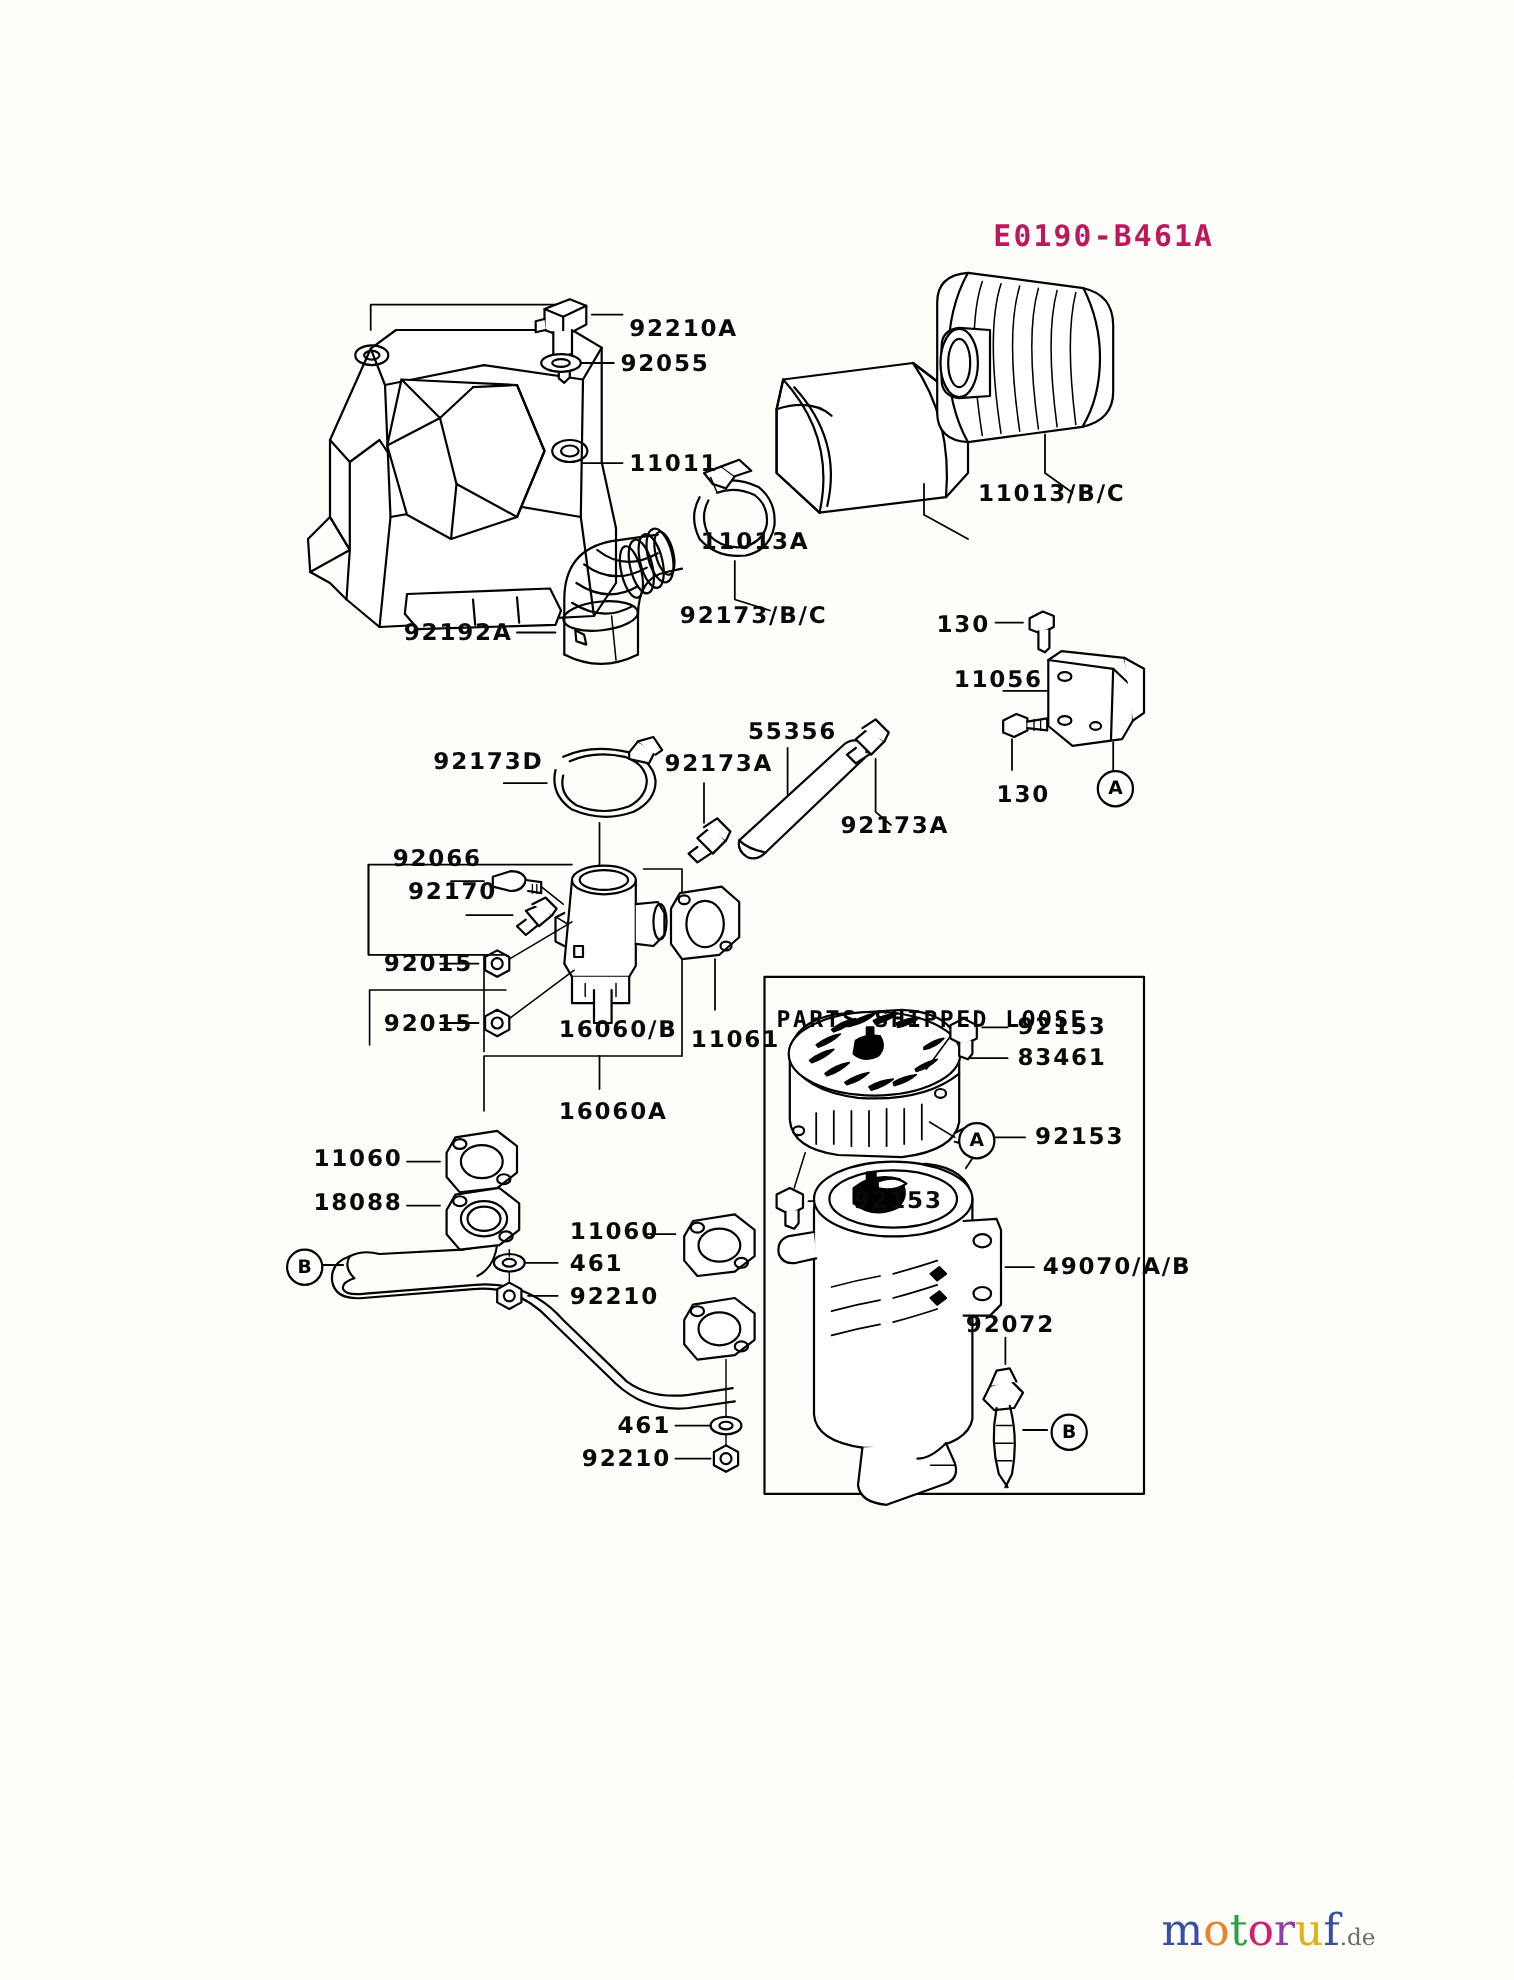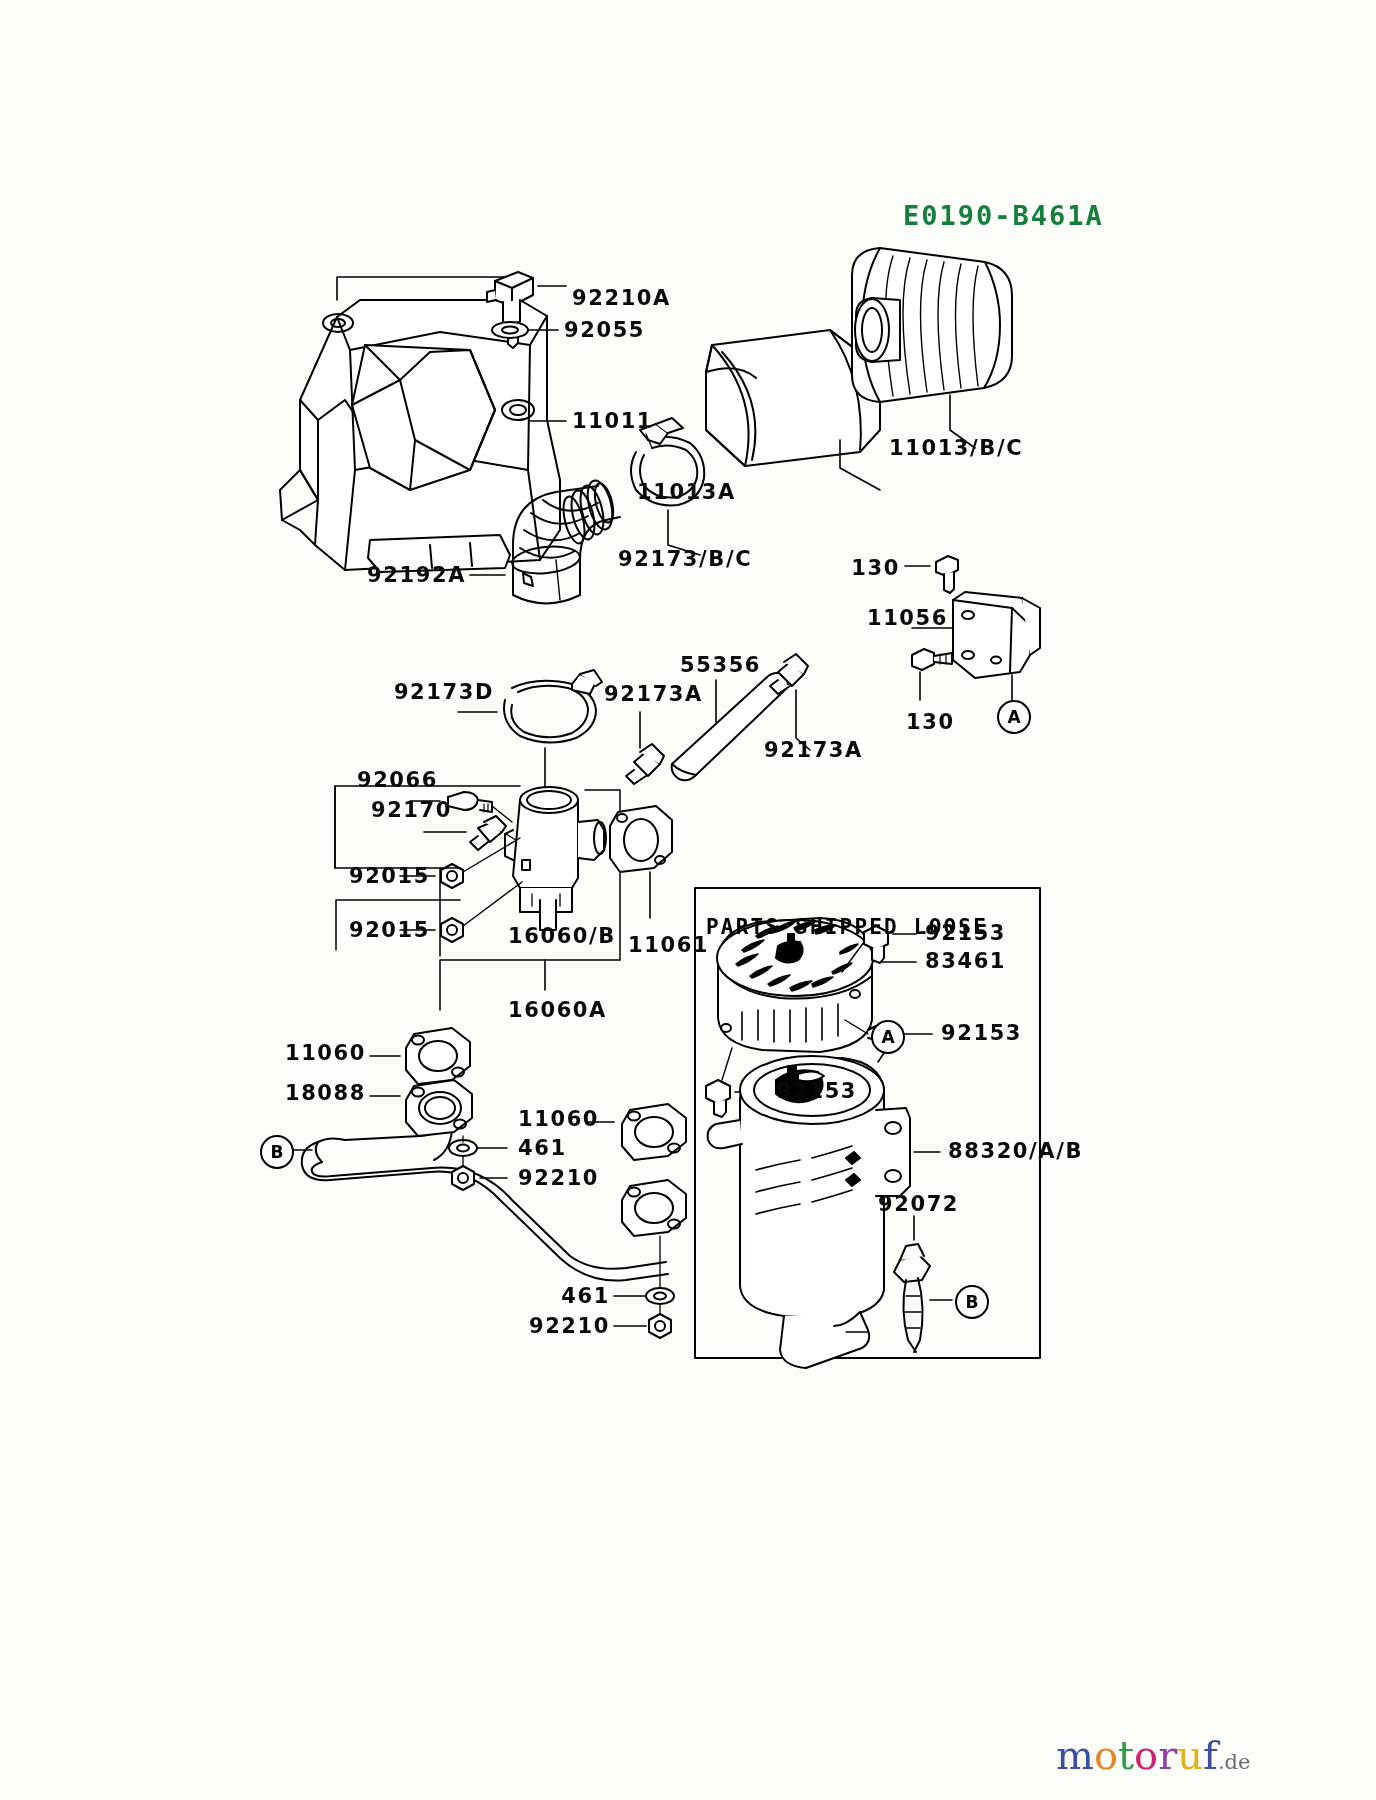"E0190-B461A" .title { color: #15803d -> #be185d }
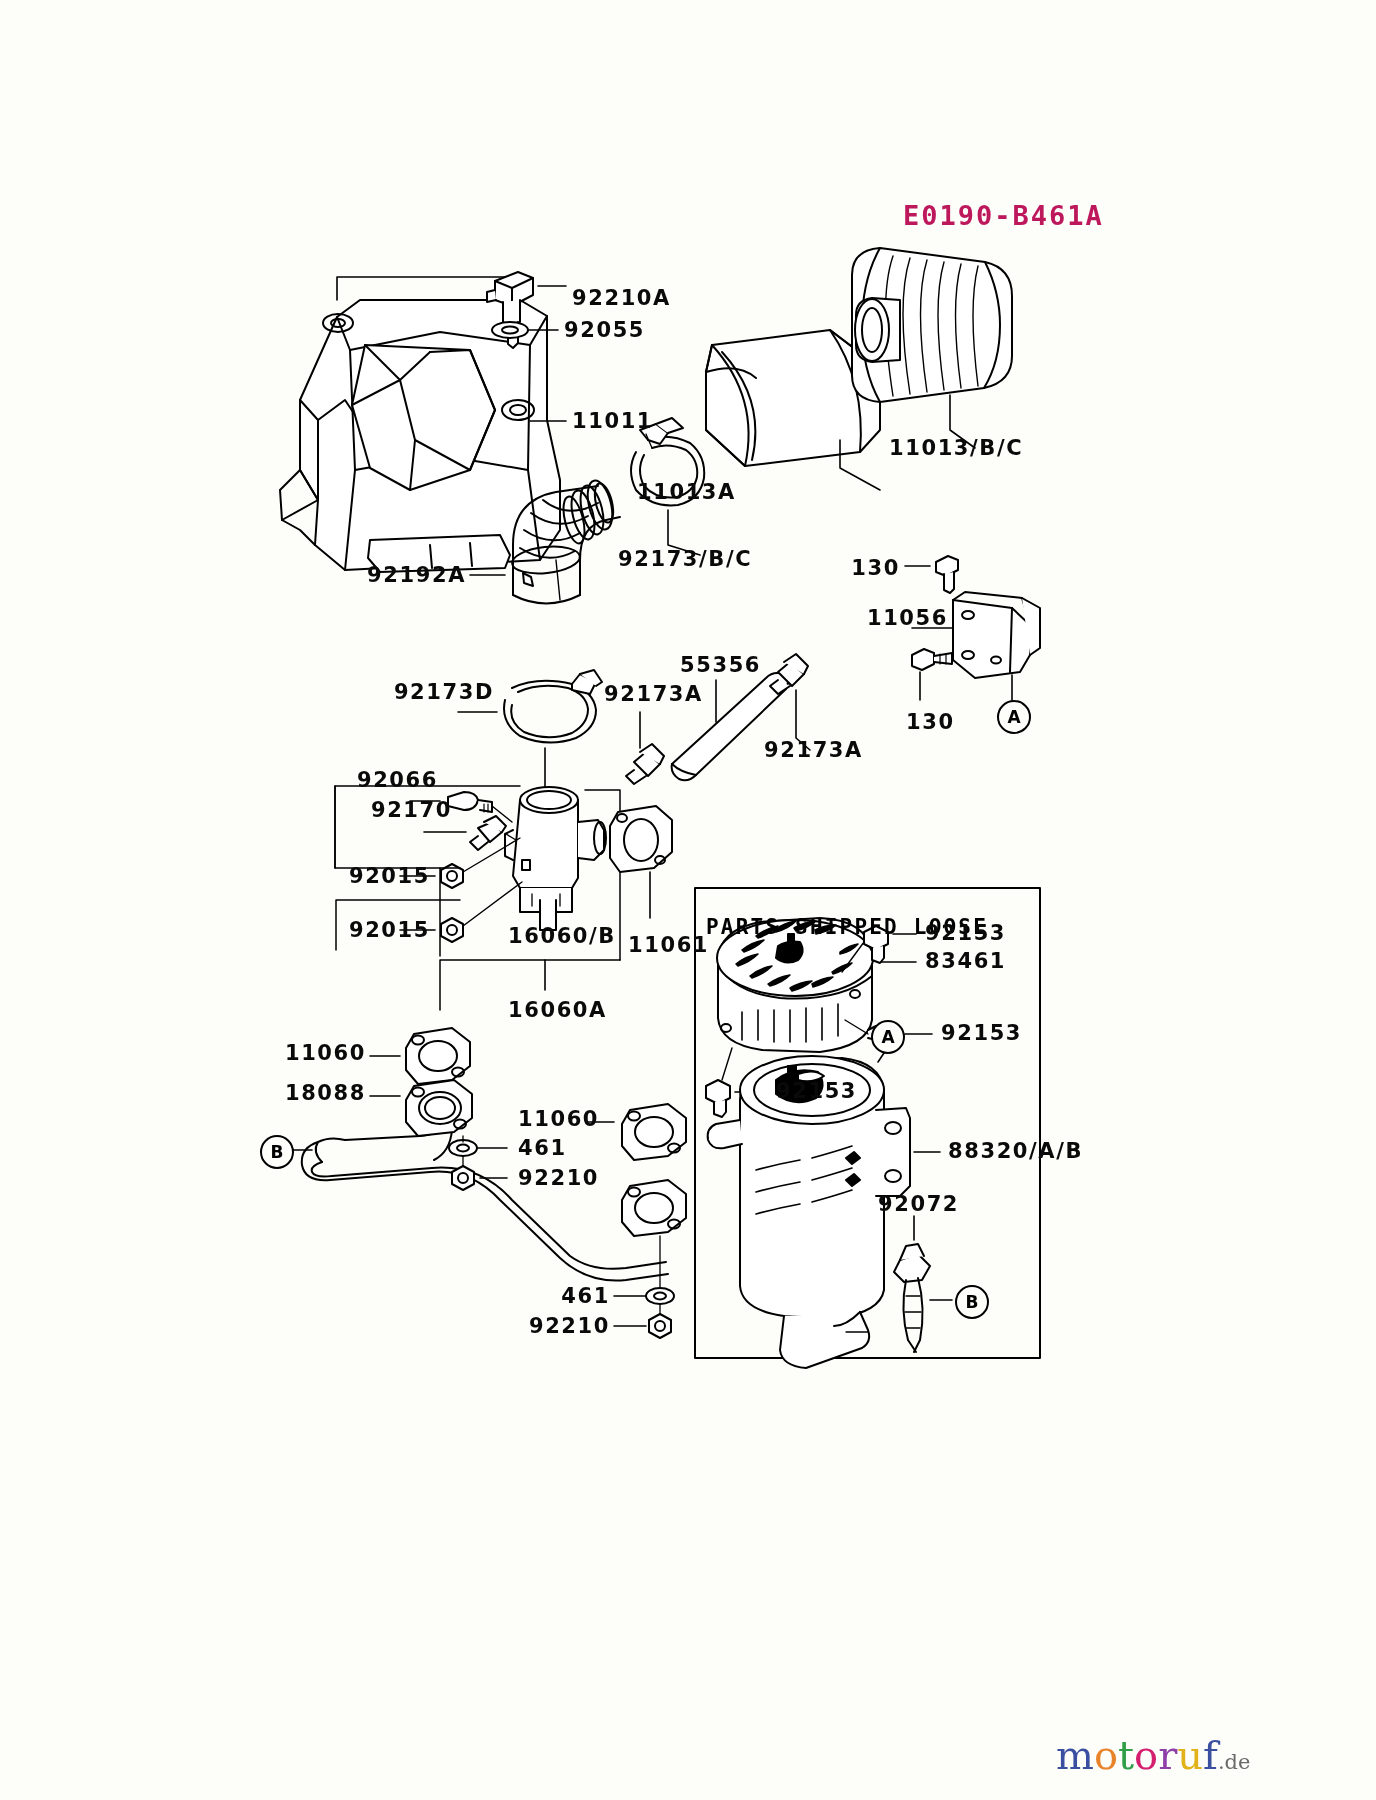"88320/A/B" div.lbl { text: 88320/A/B -> 49070/A/B }
